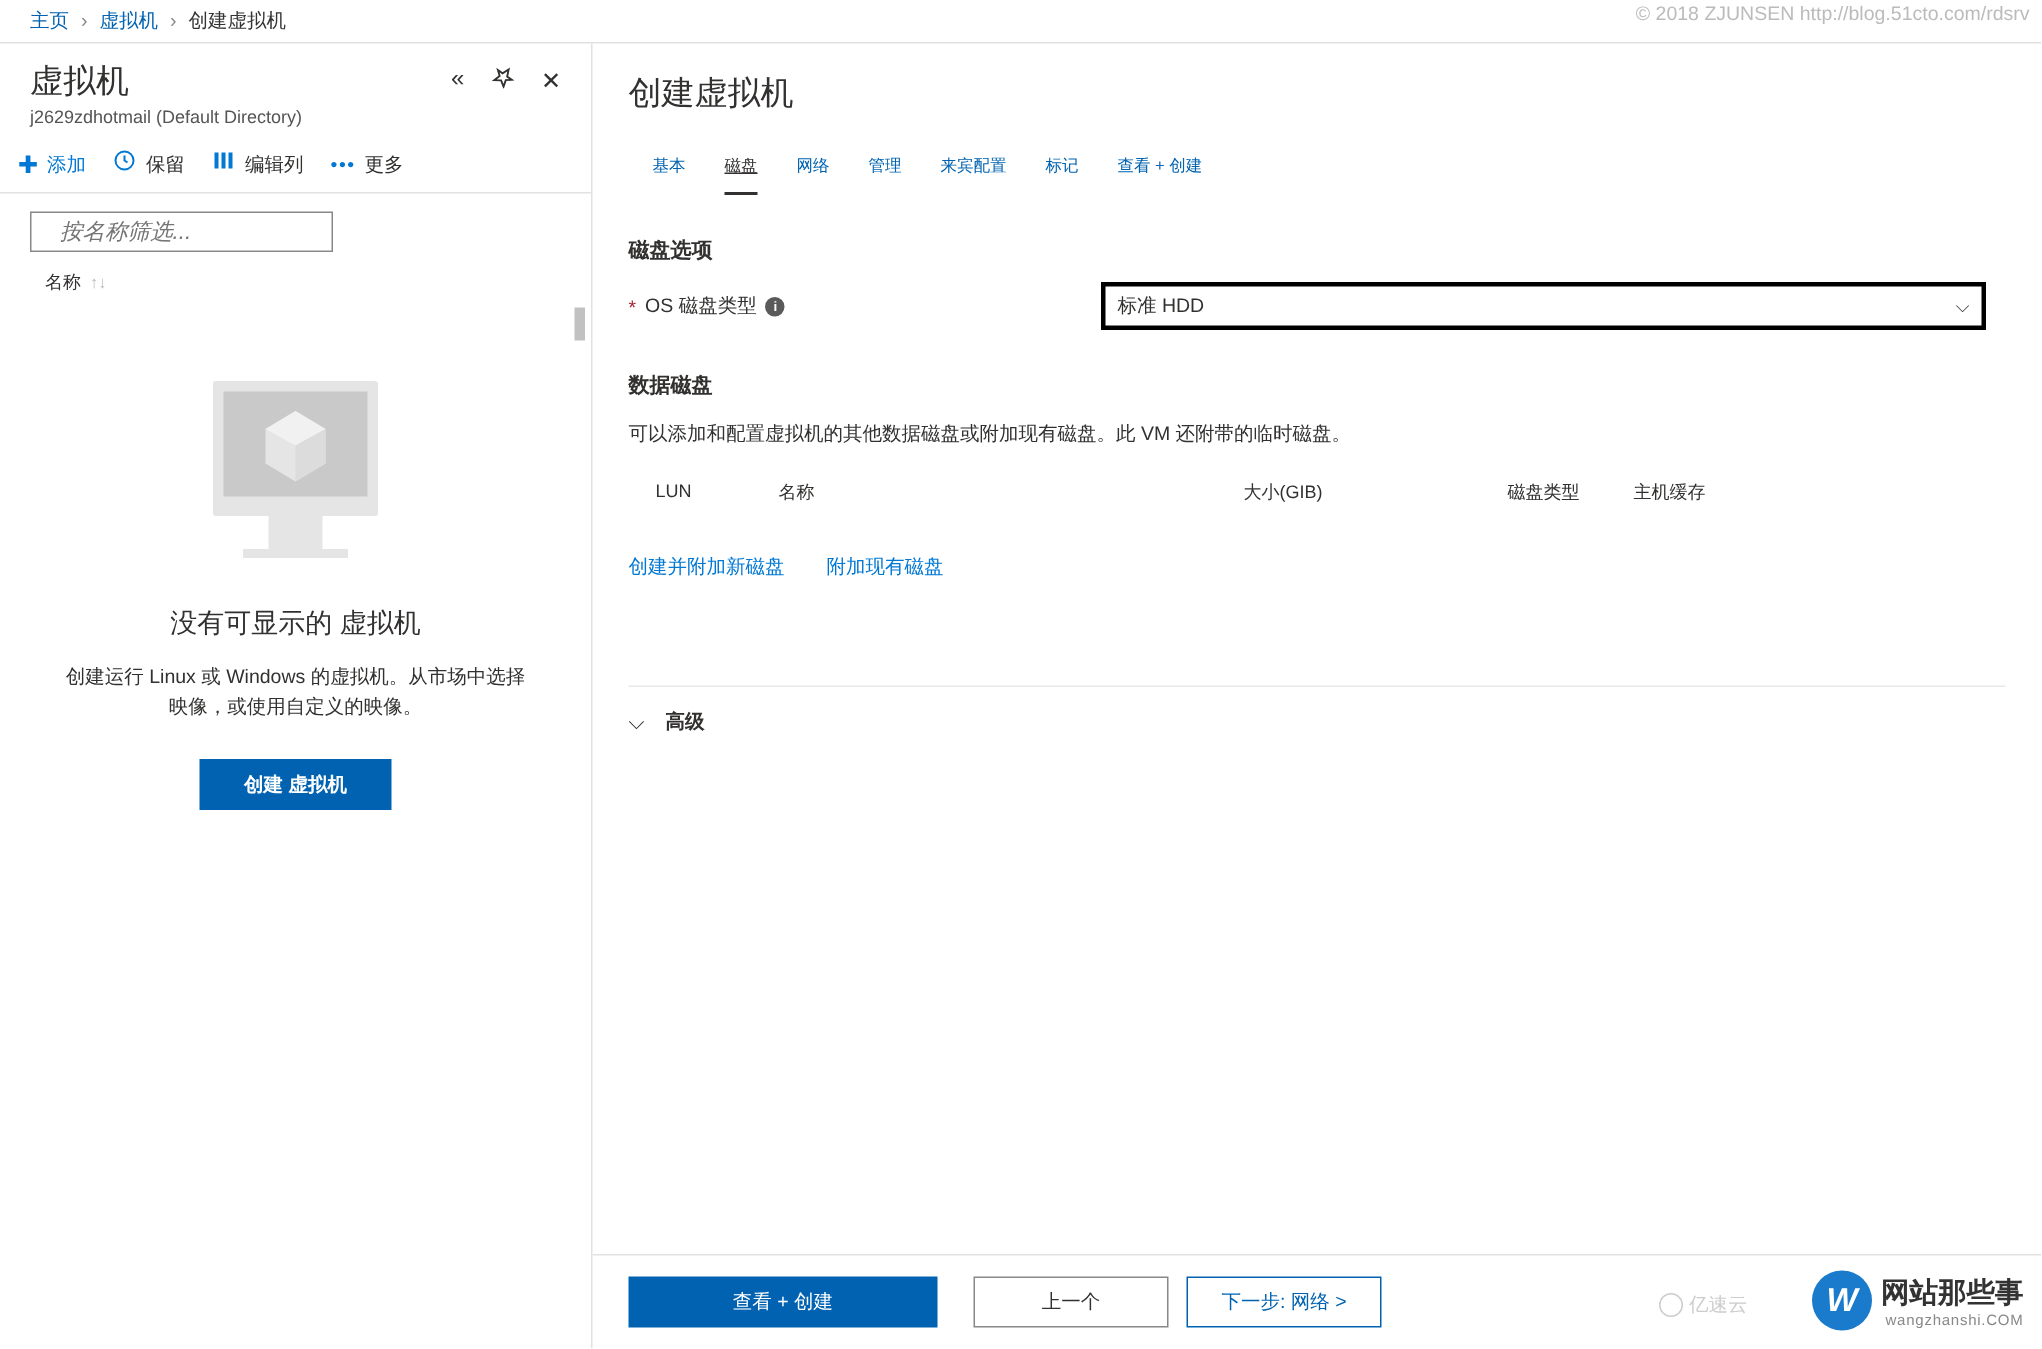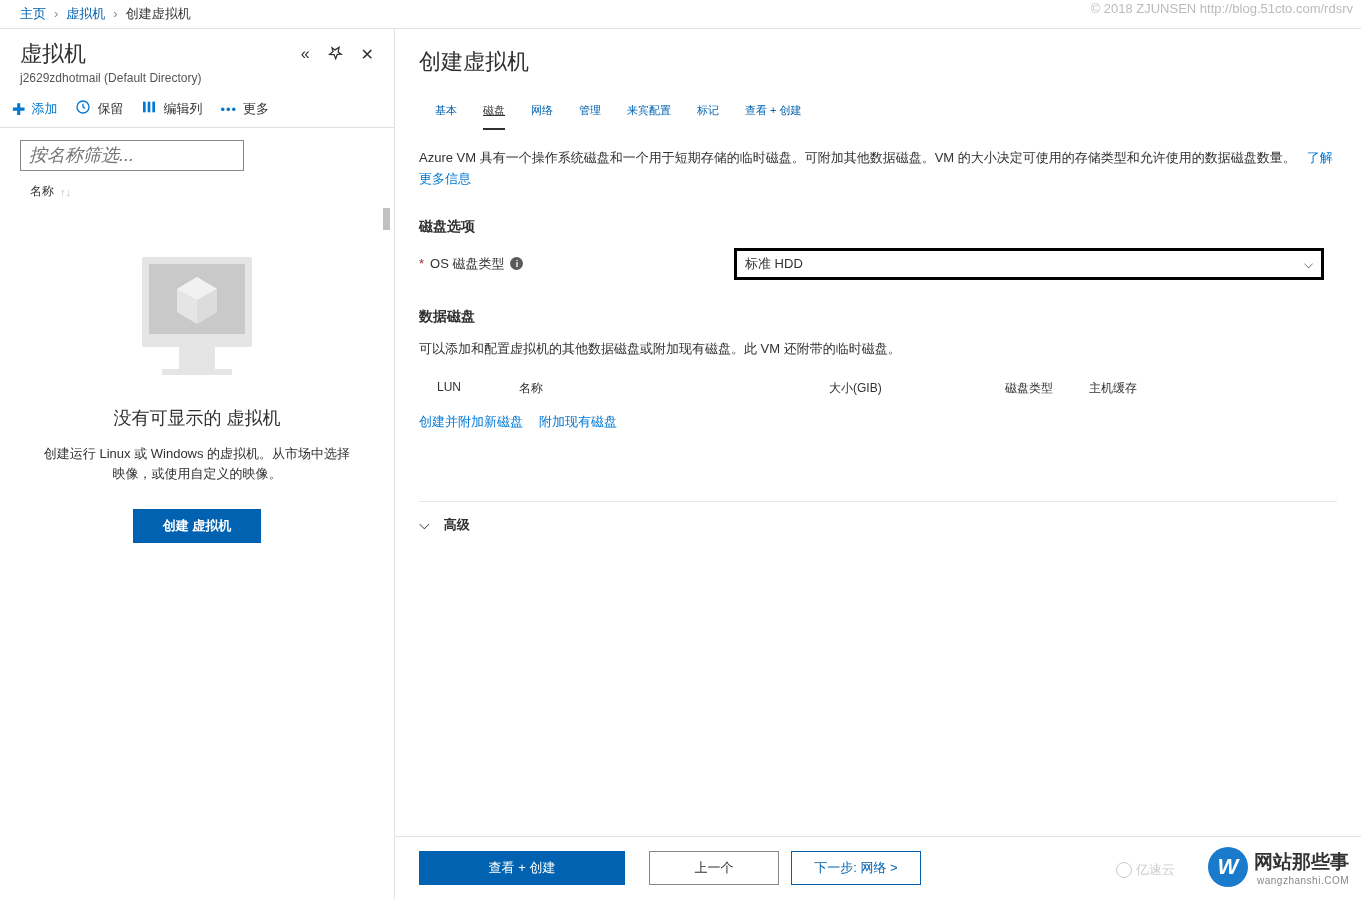"按名称筛选..." .filter-box input { font-size: 18px -> 15px; padding: 4px 8px -> 4px 19px; width: 224px -> 202px }
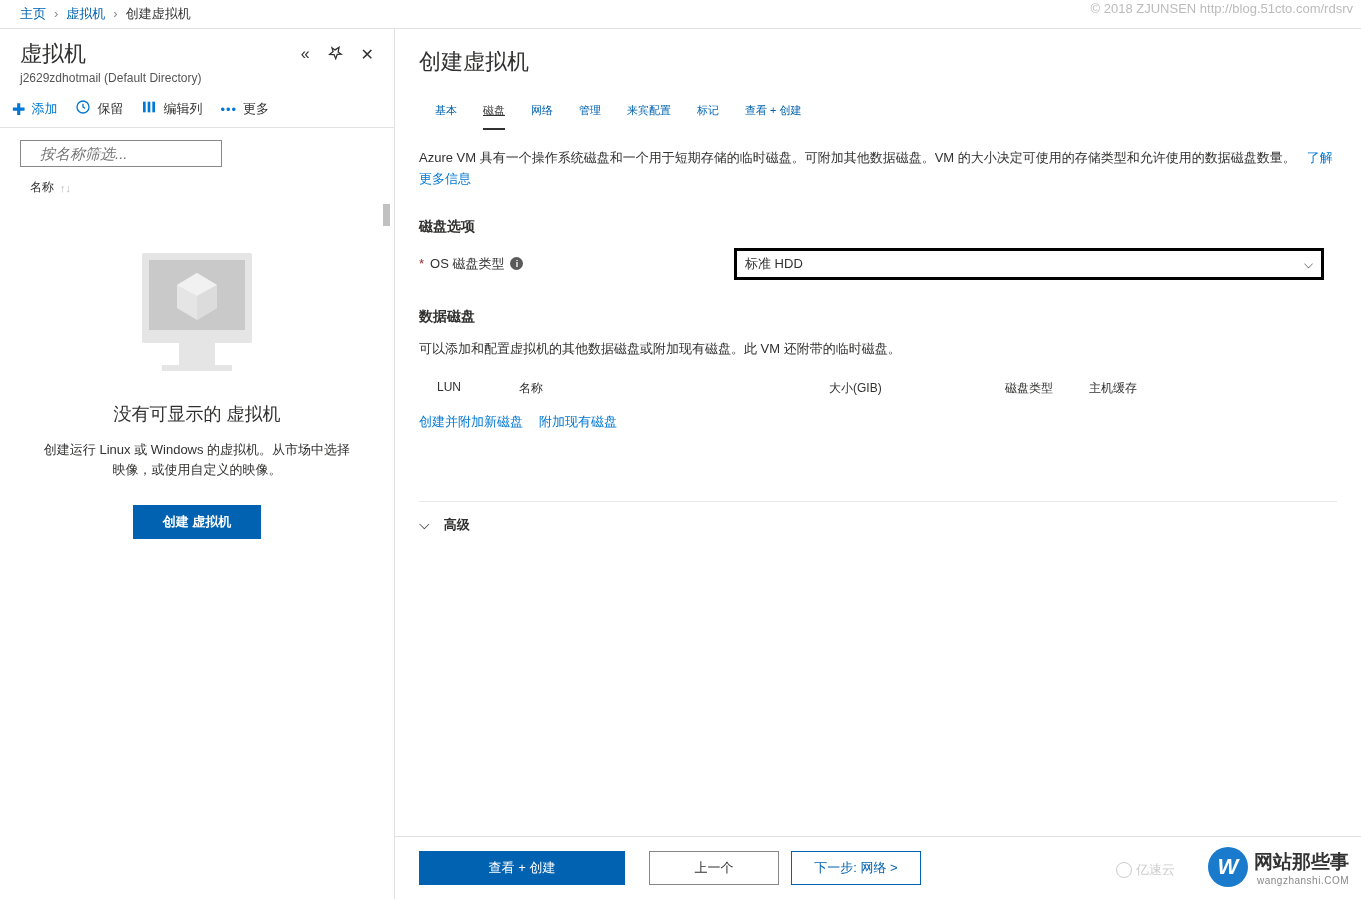"Azure VM" div.desc-text { html: <div> <span>Azure VM 具有一个操作系统磁盘和一个用于短期存储的临时磁盘。可附加其他数据磁盘。VM 的大小决定可使用的存储类型和允许使用的数据磁盘数量。</span>&nbsp;&nbsp; <a>了解更多信息</a> </div> -> none }
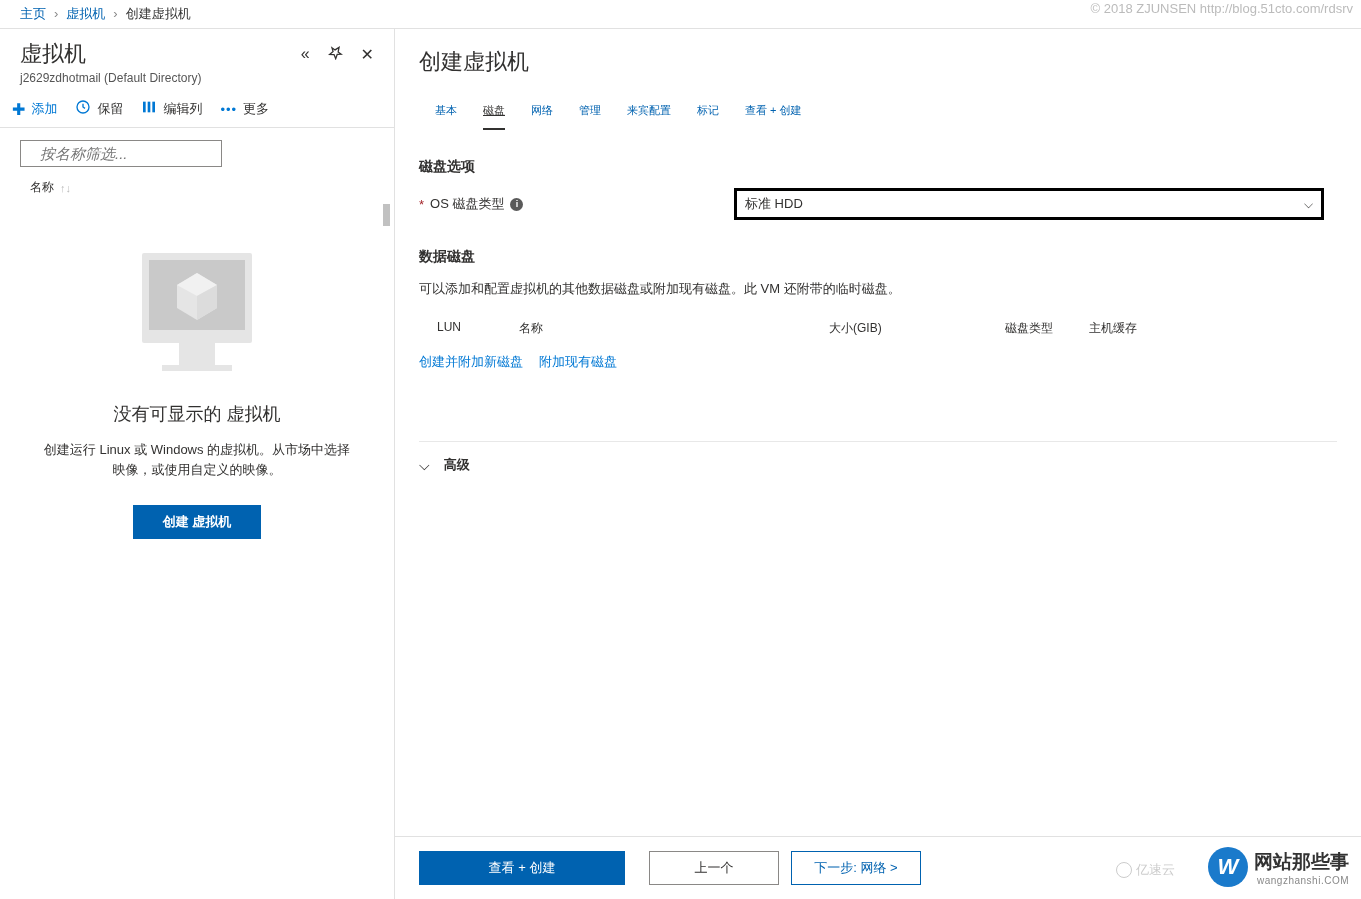"创建并附加新磁盘" .disk-actions { gap: 16px -> 28px; margin-top: 12px -> 28px }
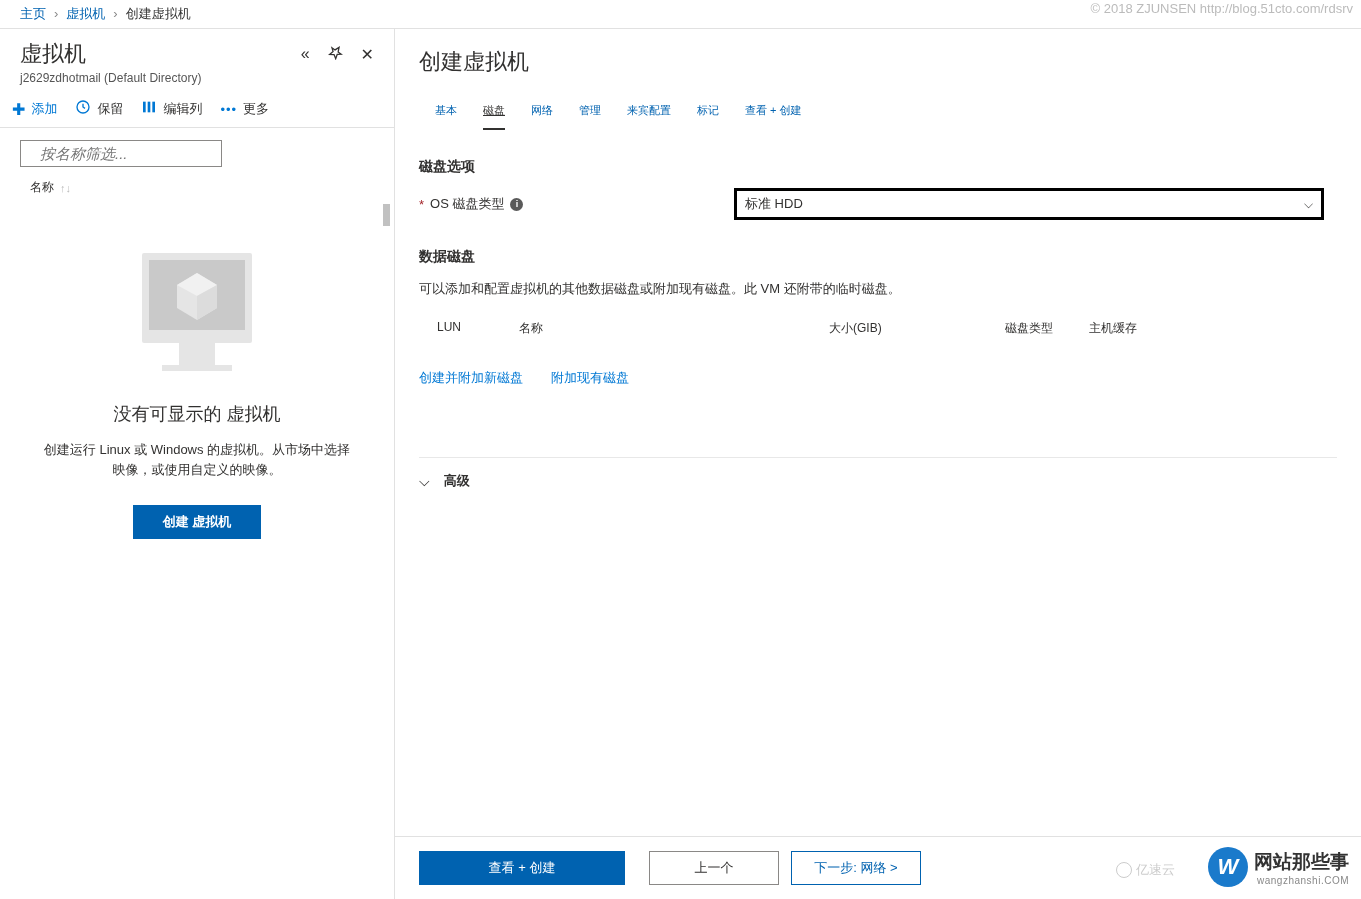"亿速云" .wm-yun { right: 186px -> 196px }
